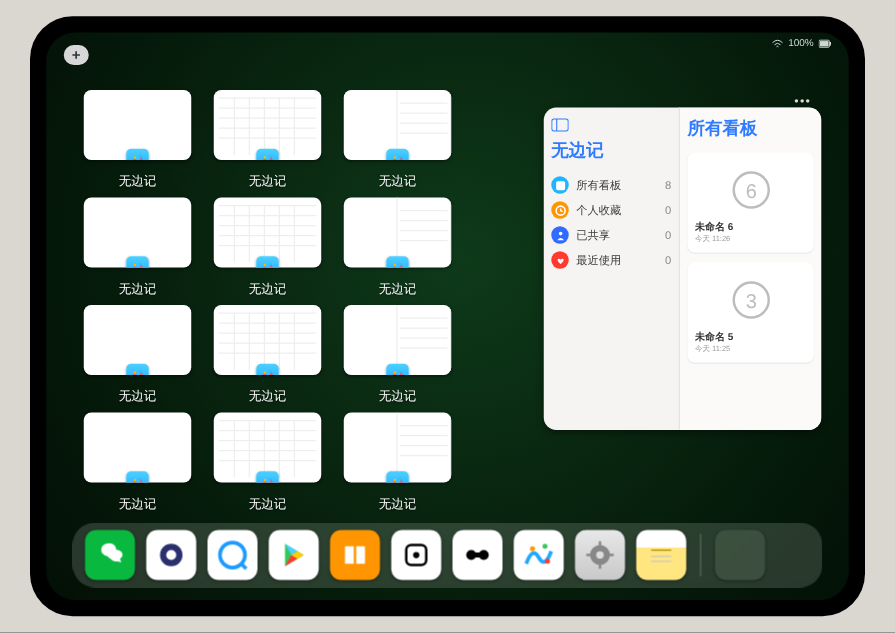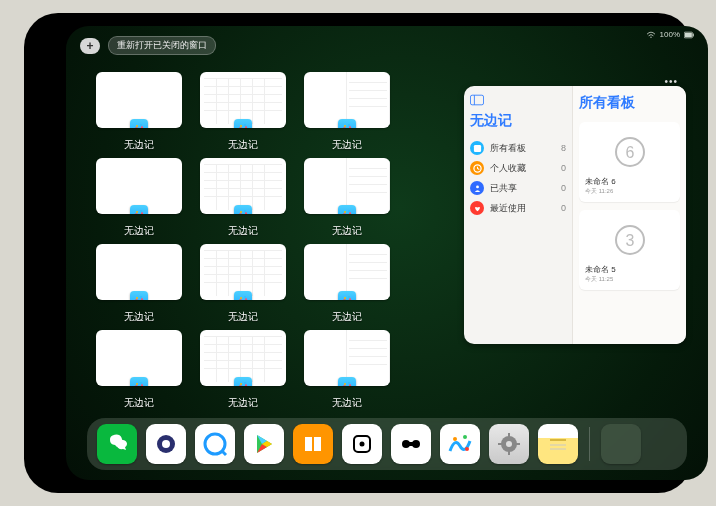"100%" .screen { margin-left: 29px -> none }
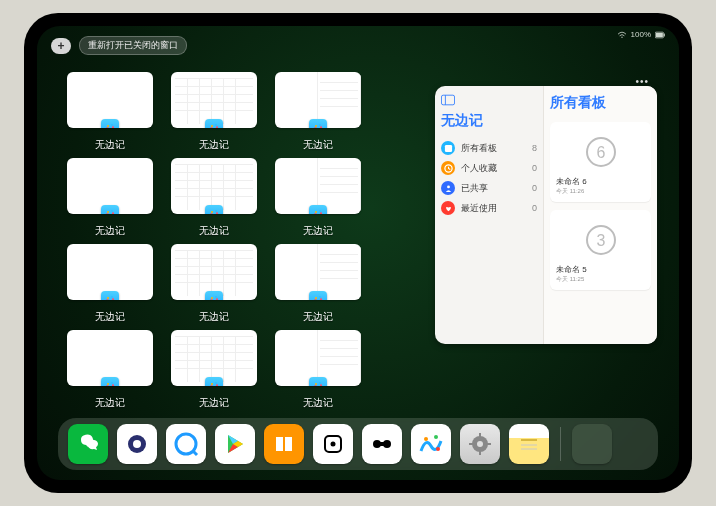"重新打开已关闭的窗口" div.reopen-pill { html: <div>重新打开已关闭的窗口</div> -> none }
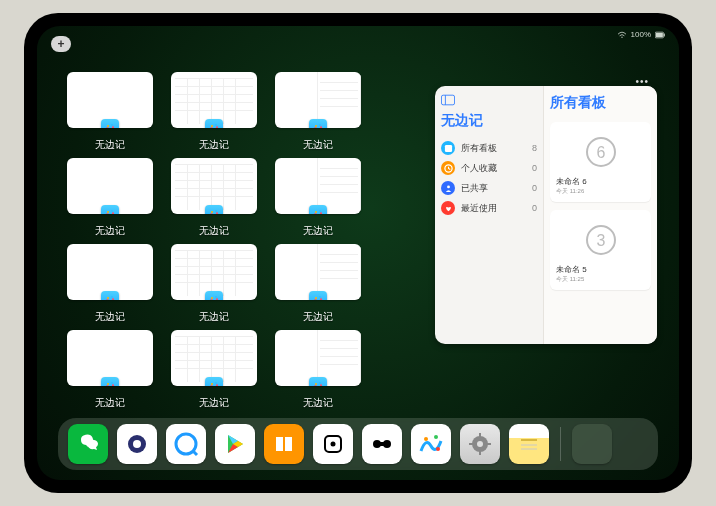"未命名 6" .card .ct { font-weight: 400 -> 700 }
